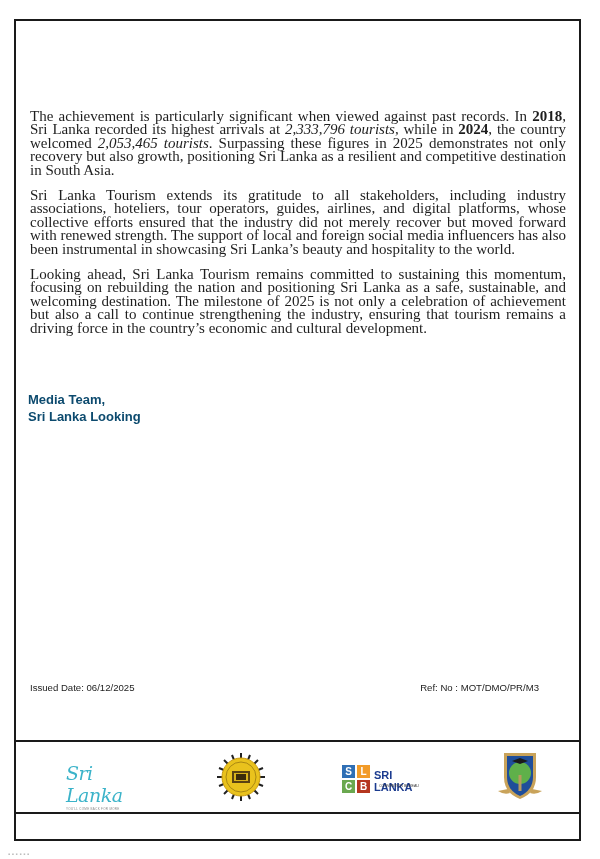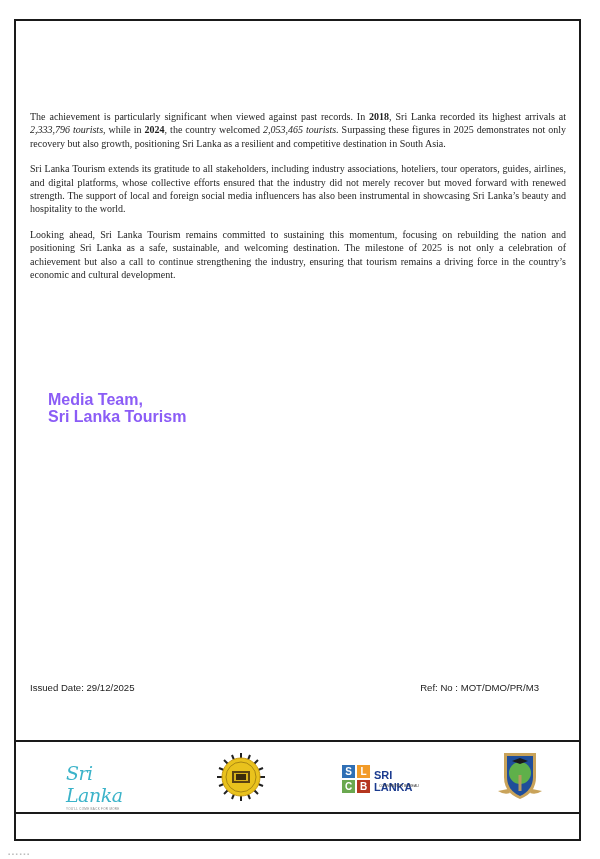"The achievement is particularly" .body-text { font-size: 10px -> 15px }
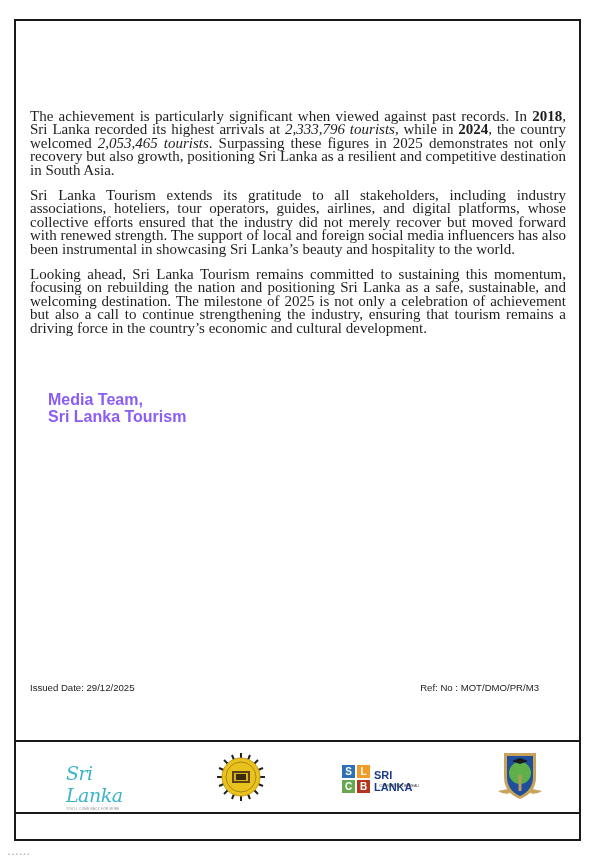"Media Team," .signature { color: #8b5cf6 -> #0c4a6e; font-size: 16px -> 13px; left: 48px -> 28px }
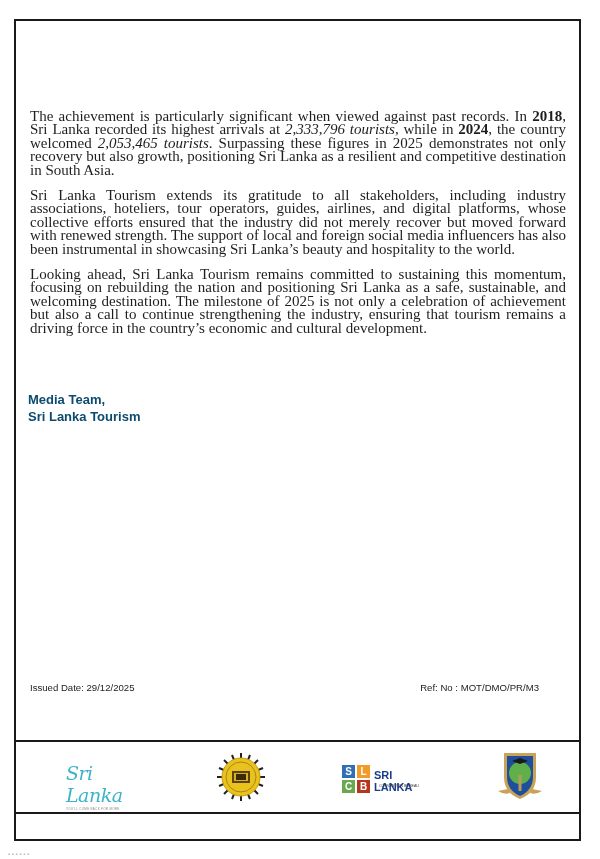"Sri Lanka Tourism" div { text: Tourism -> Looking }
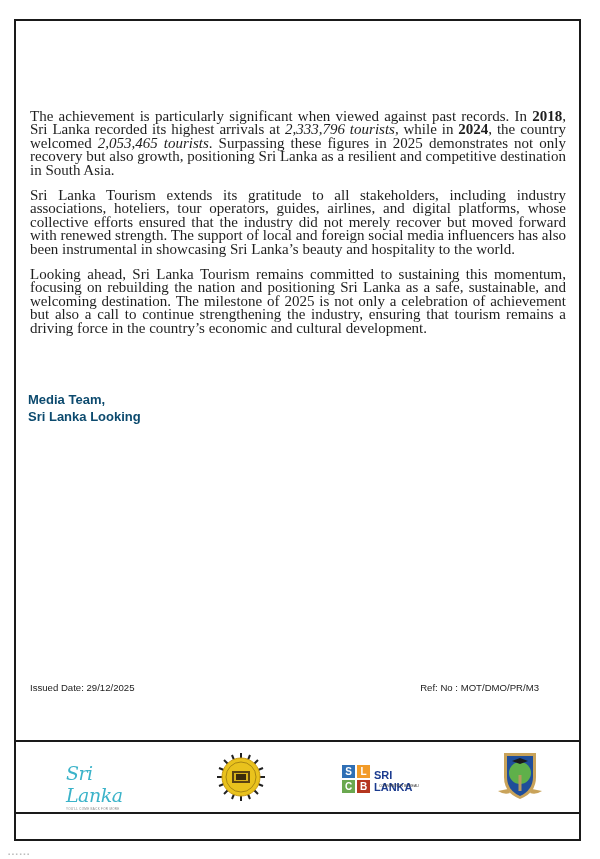"Issued Date: 29/12/2025" span { text: 29/12/2025 -> 06/12/2025 }
